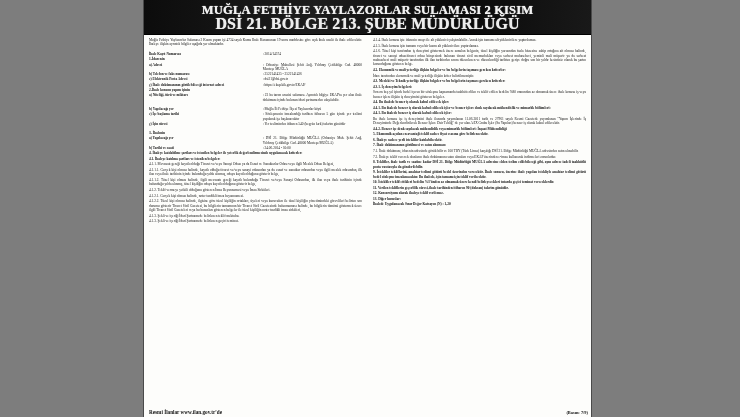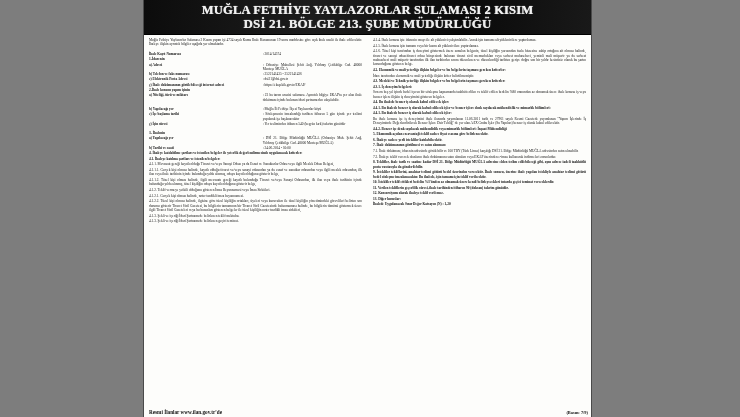"DSİ 21. BÖLGE 213. ŞUBE" .banner-line2 { font-size: 13px -> 16px }
